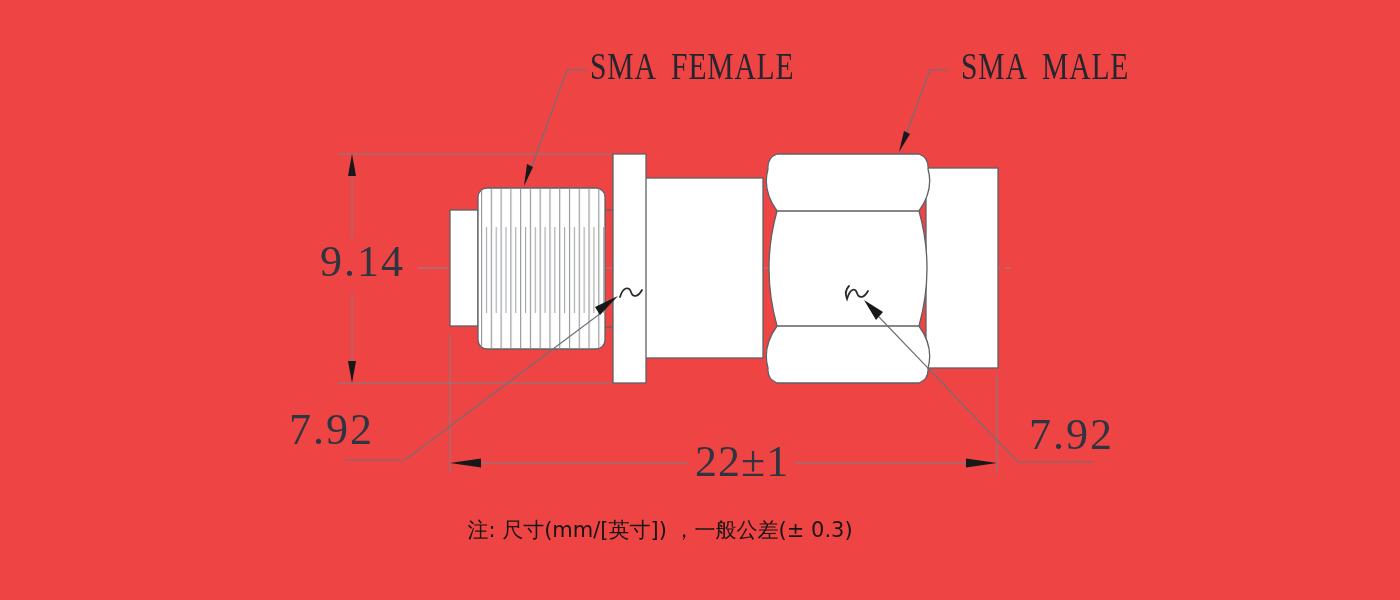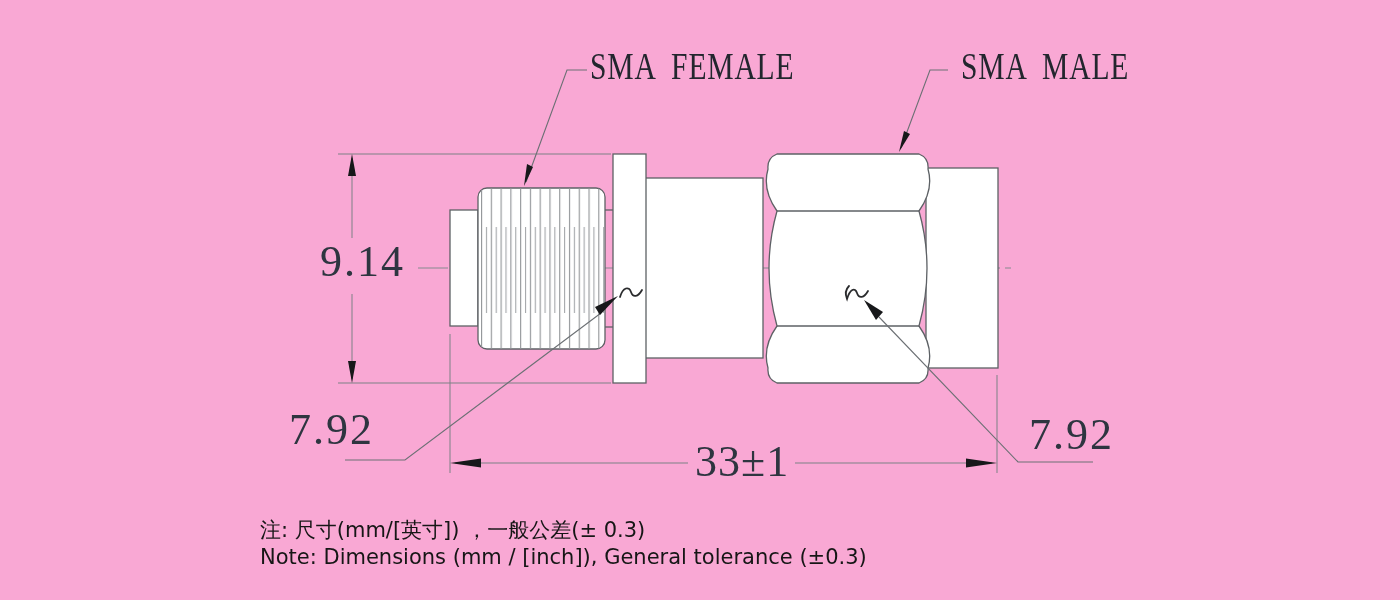"SMA FEMALE" .page { background: #f9a8d4 -> #ef4444 }
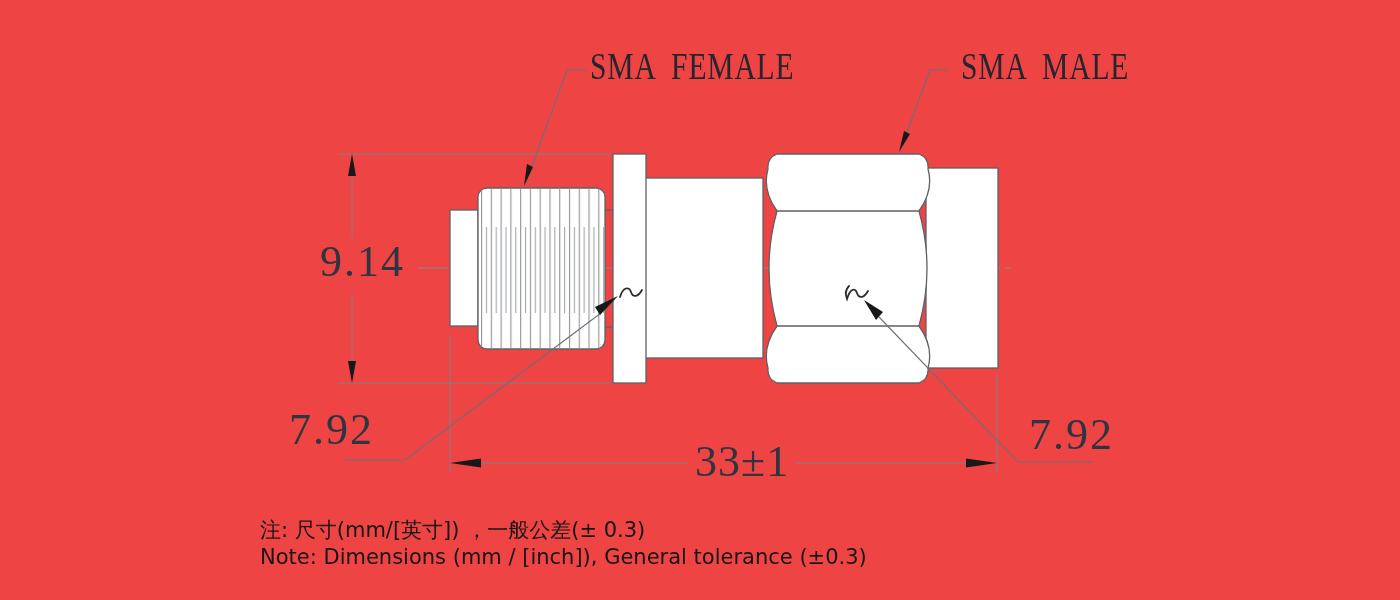"33±1" div.txt { text: 33 -> 22 }
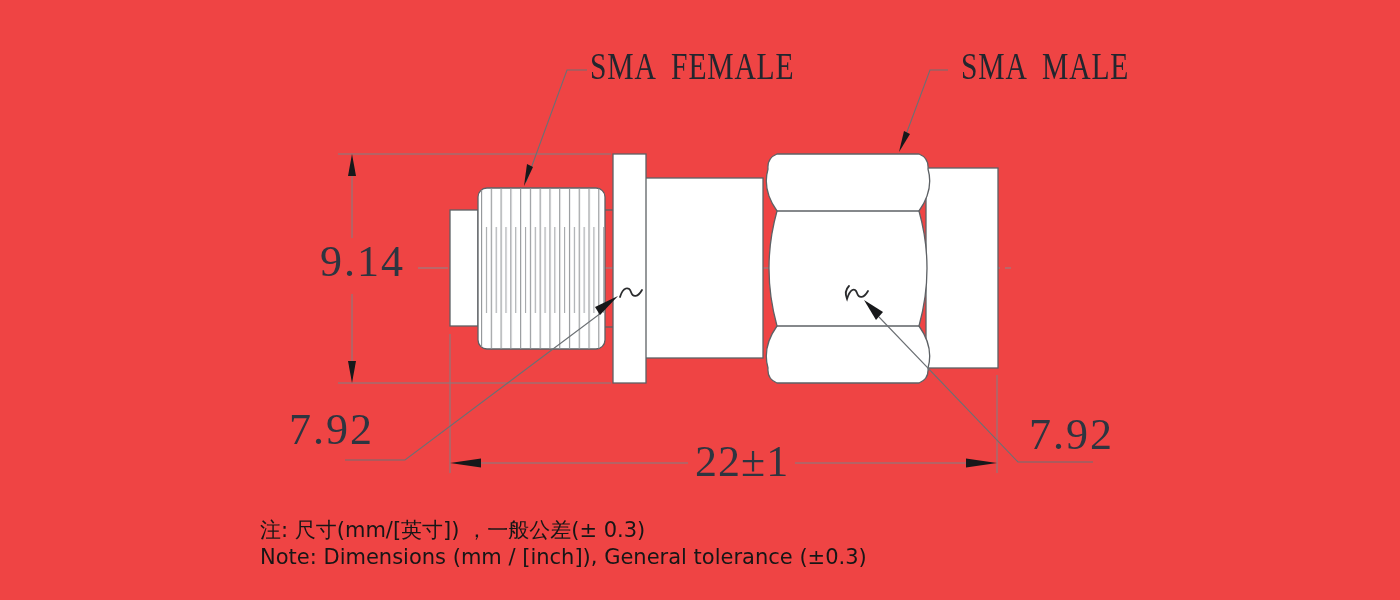"注: 尺寸(mm/[英寸]) ，一般公差(± 0.3)" .notes { text-align: none -> center }
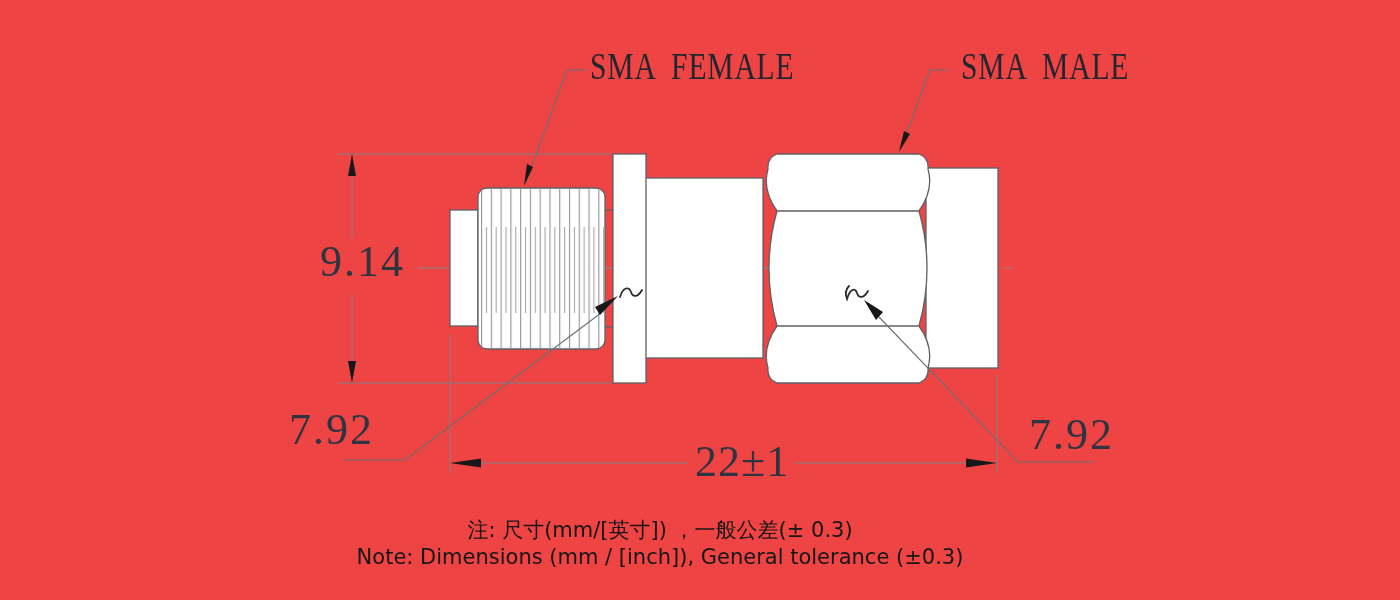"Note: Dimensions (mm / [inch])," div { html: <div>Note: Dimensions (mm / [inch]), General tolerance (±0.3)</div> -> none }
